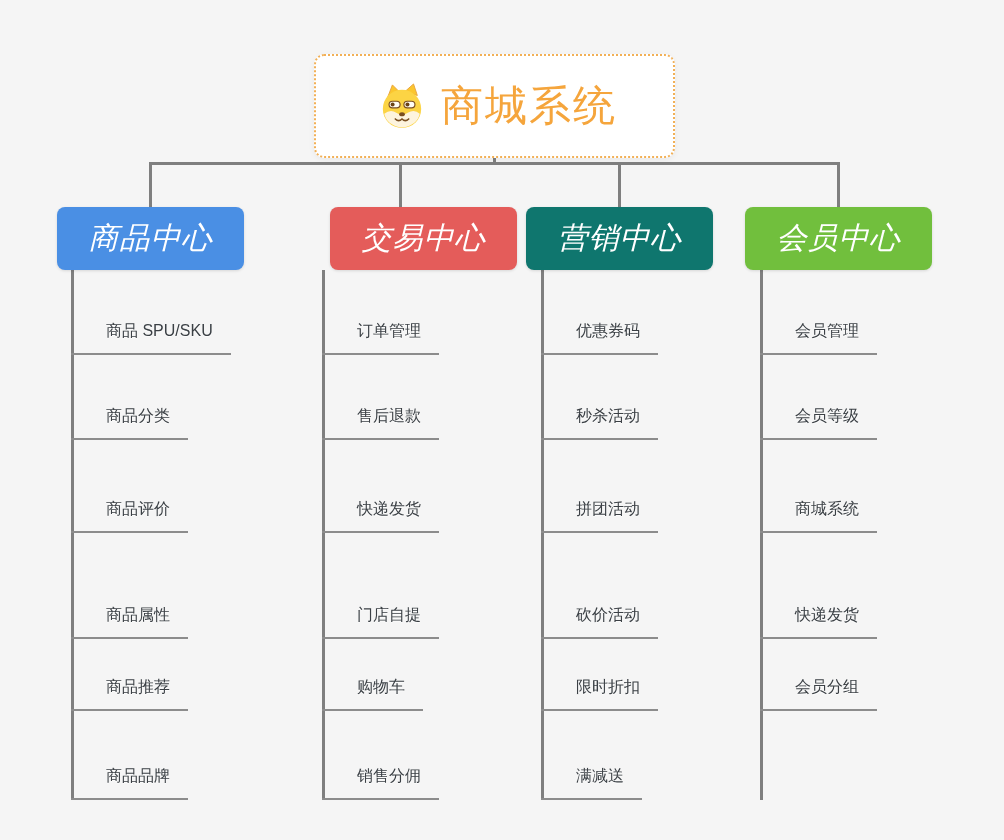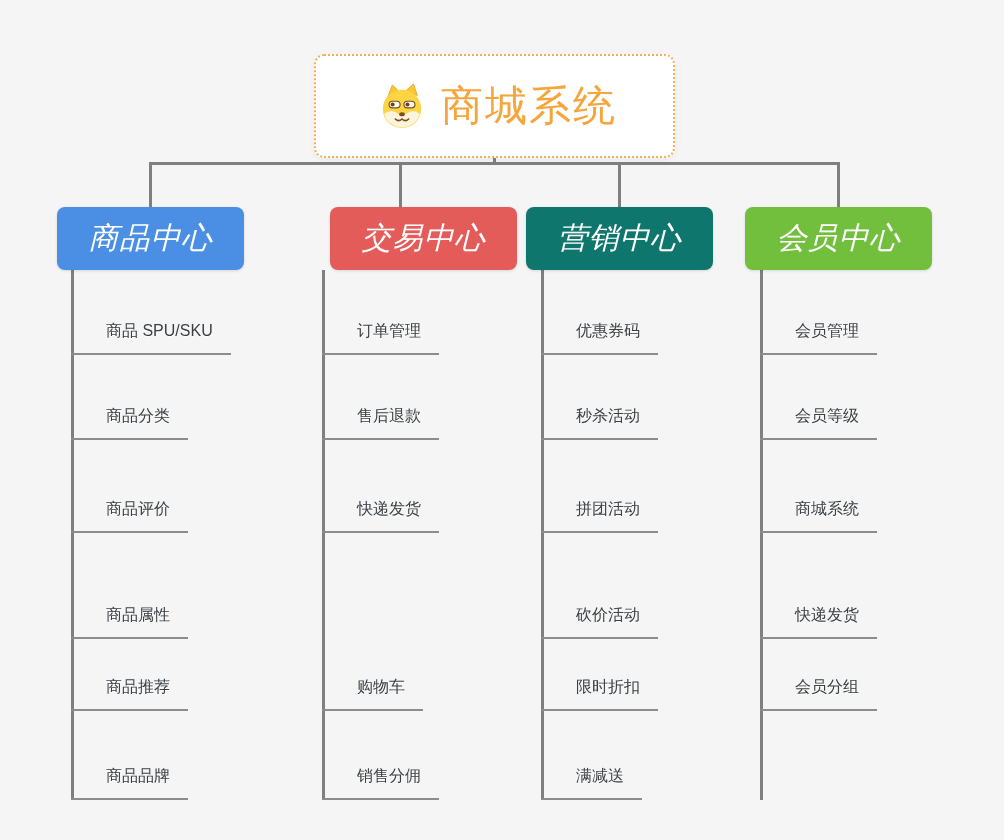"门店自提" div.child-node { html: none -> <div>门店自提</div> }
